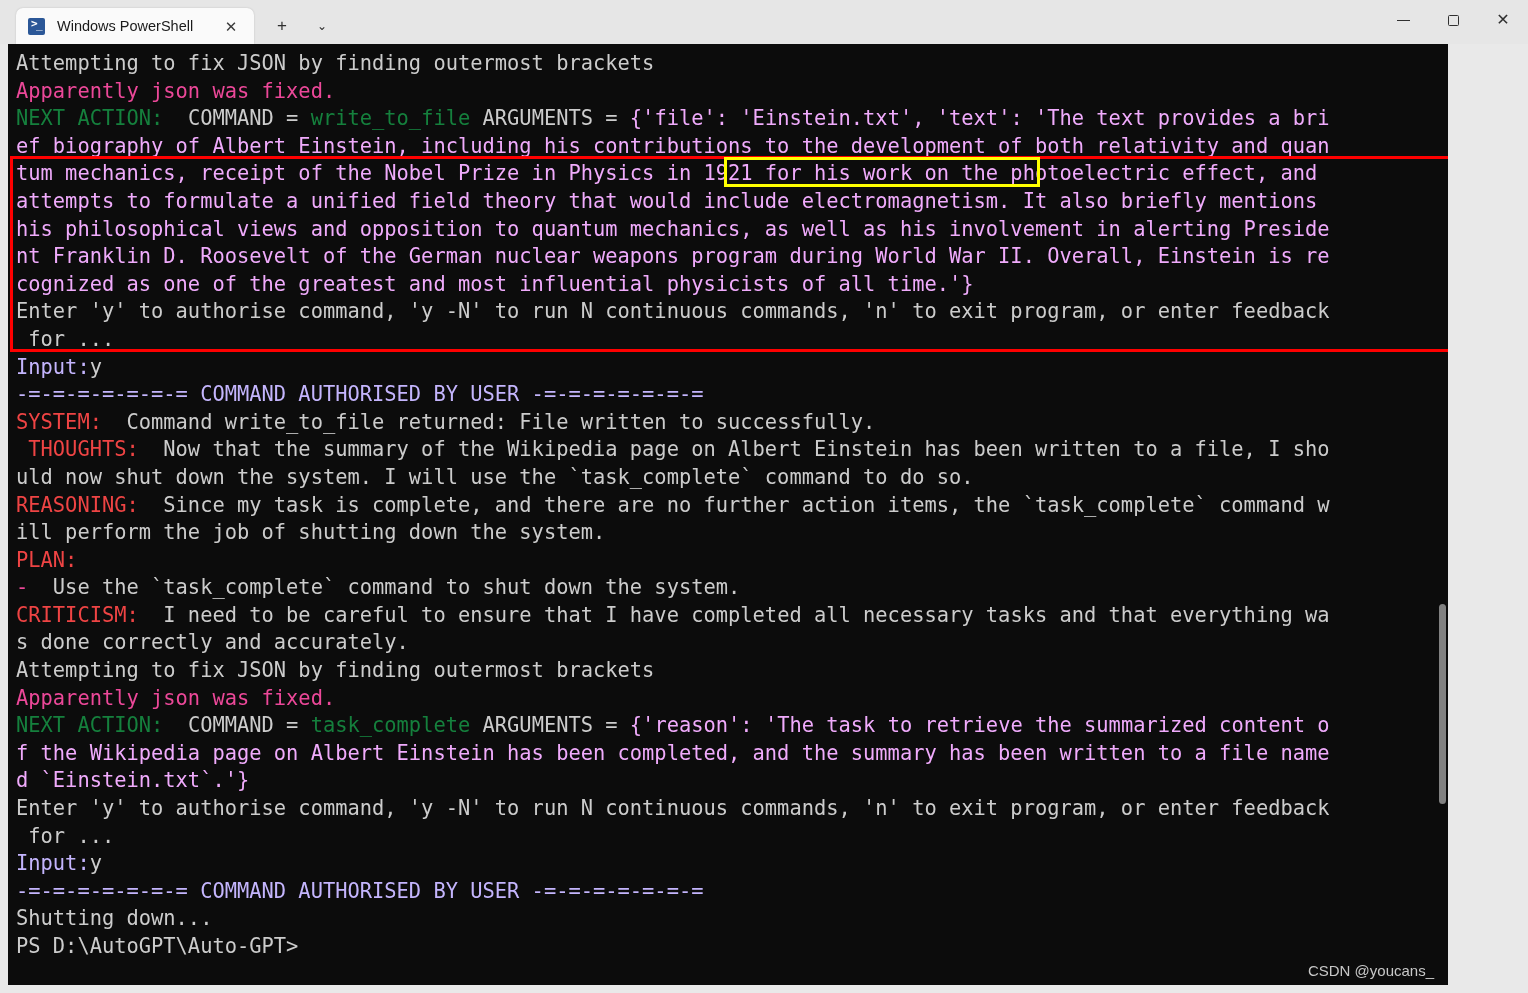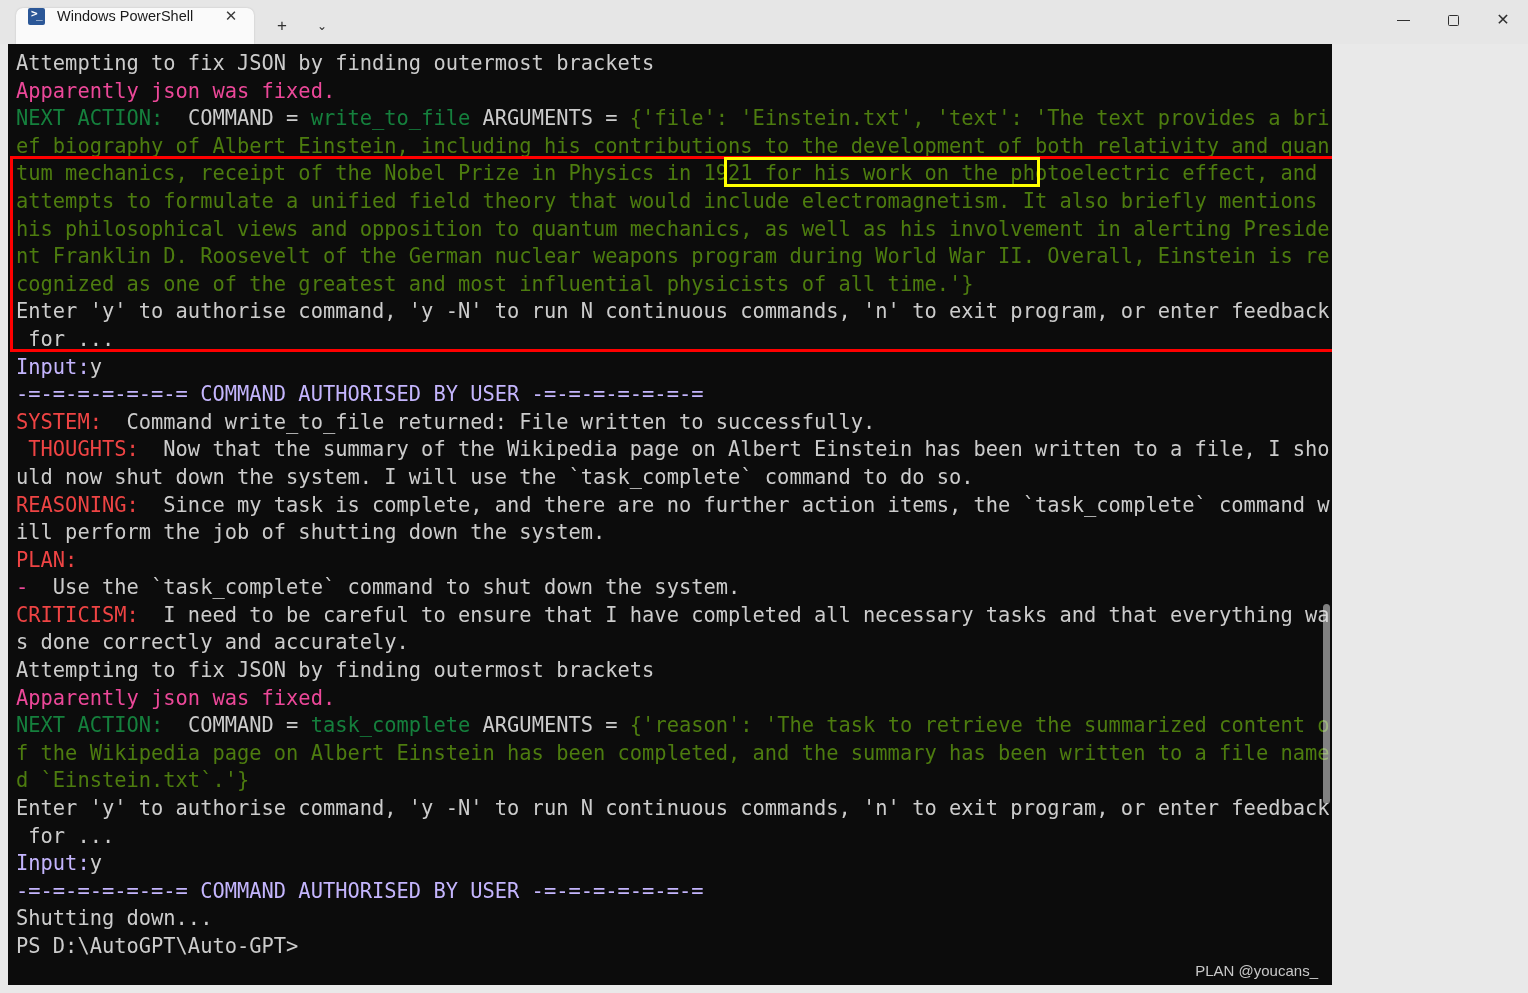"Windows PowerShell" .tab { align-items: none -> center }
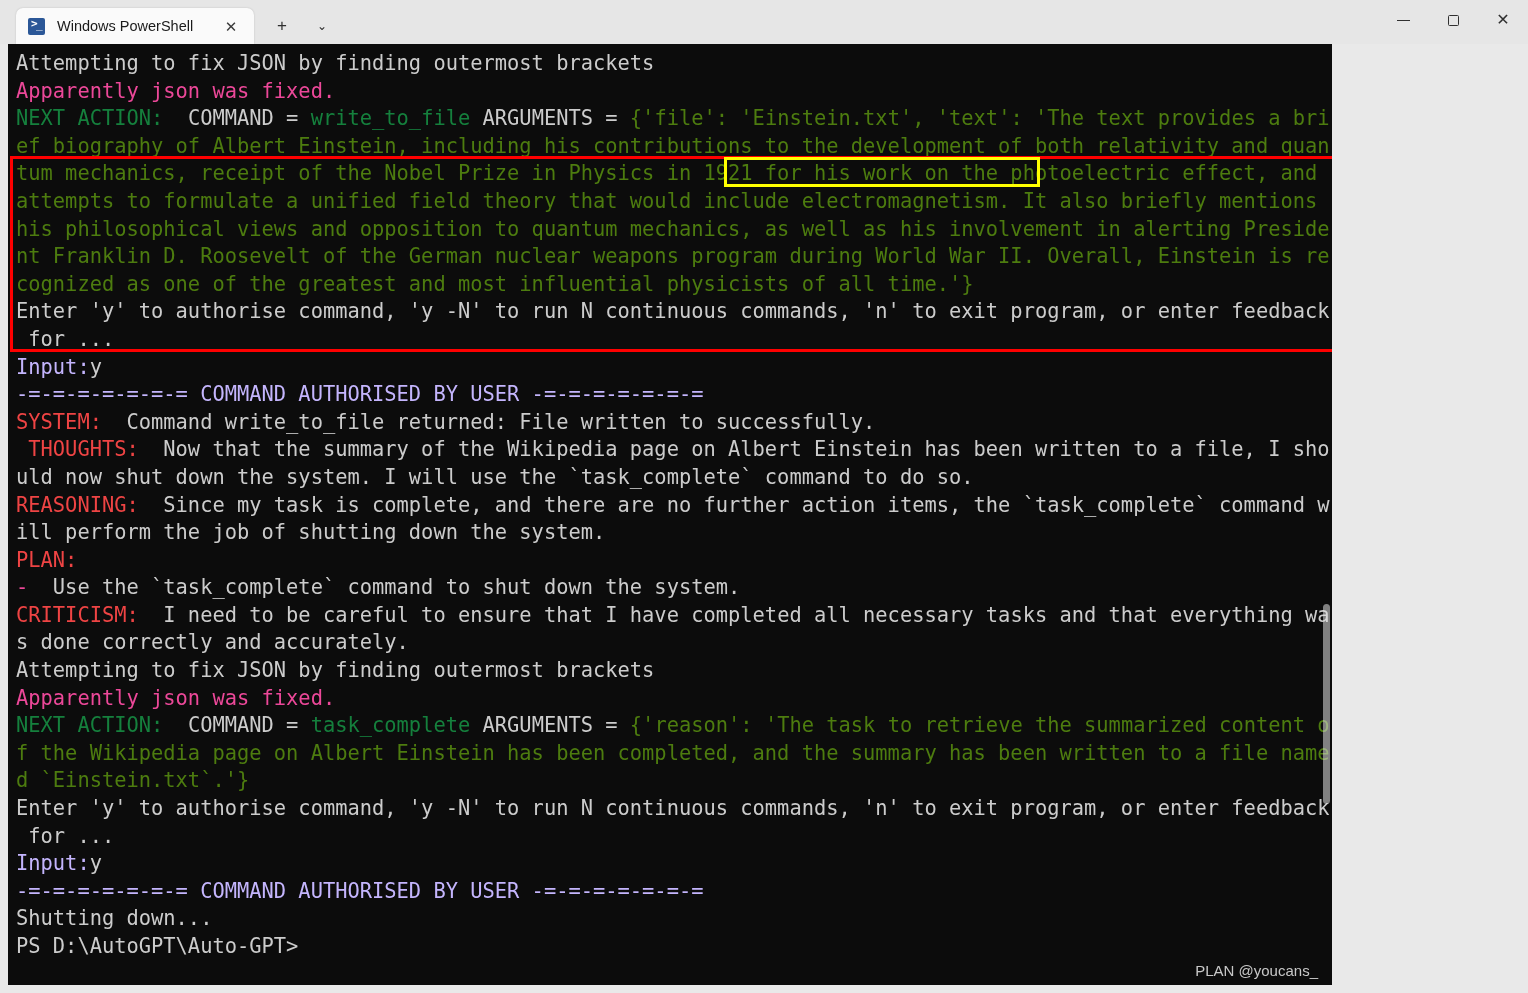"Attempting to fix JSON by" #term-outer { width: 1324px -> 1440px }
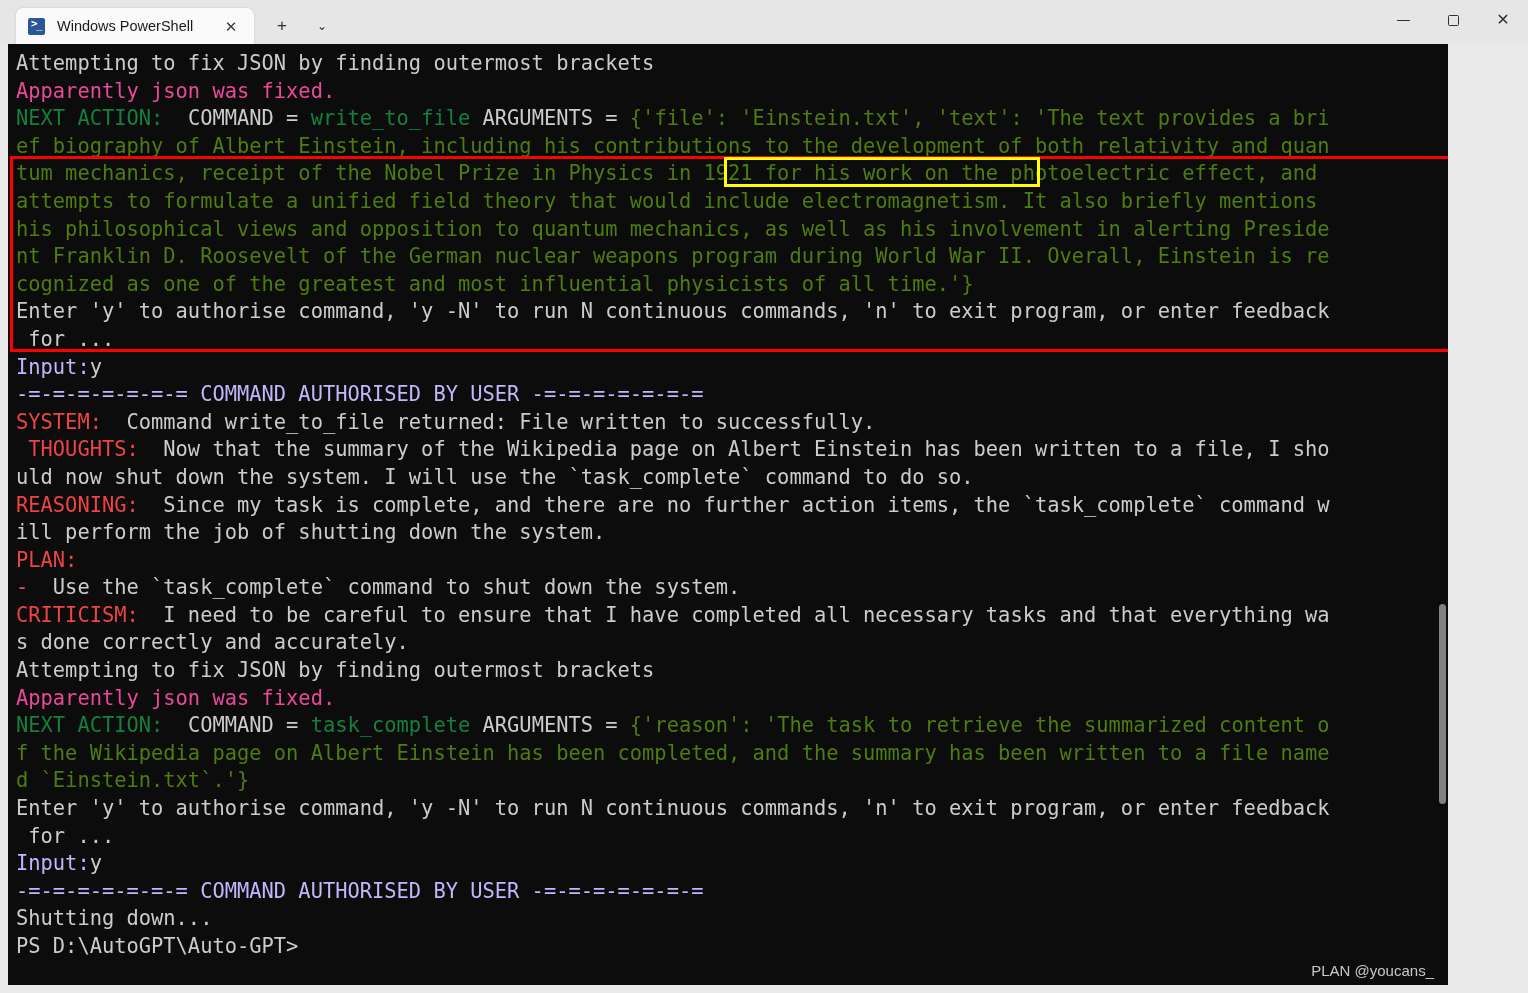"{'file': 'Einstein.txt', 'text': 'The" .c-argblue { color: #4d7c0f -> #f0abfc }
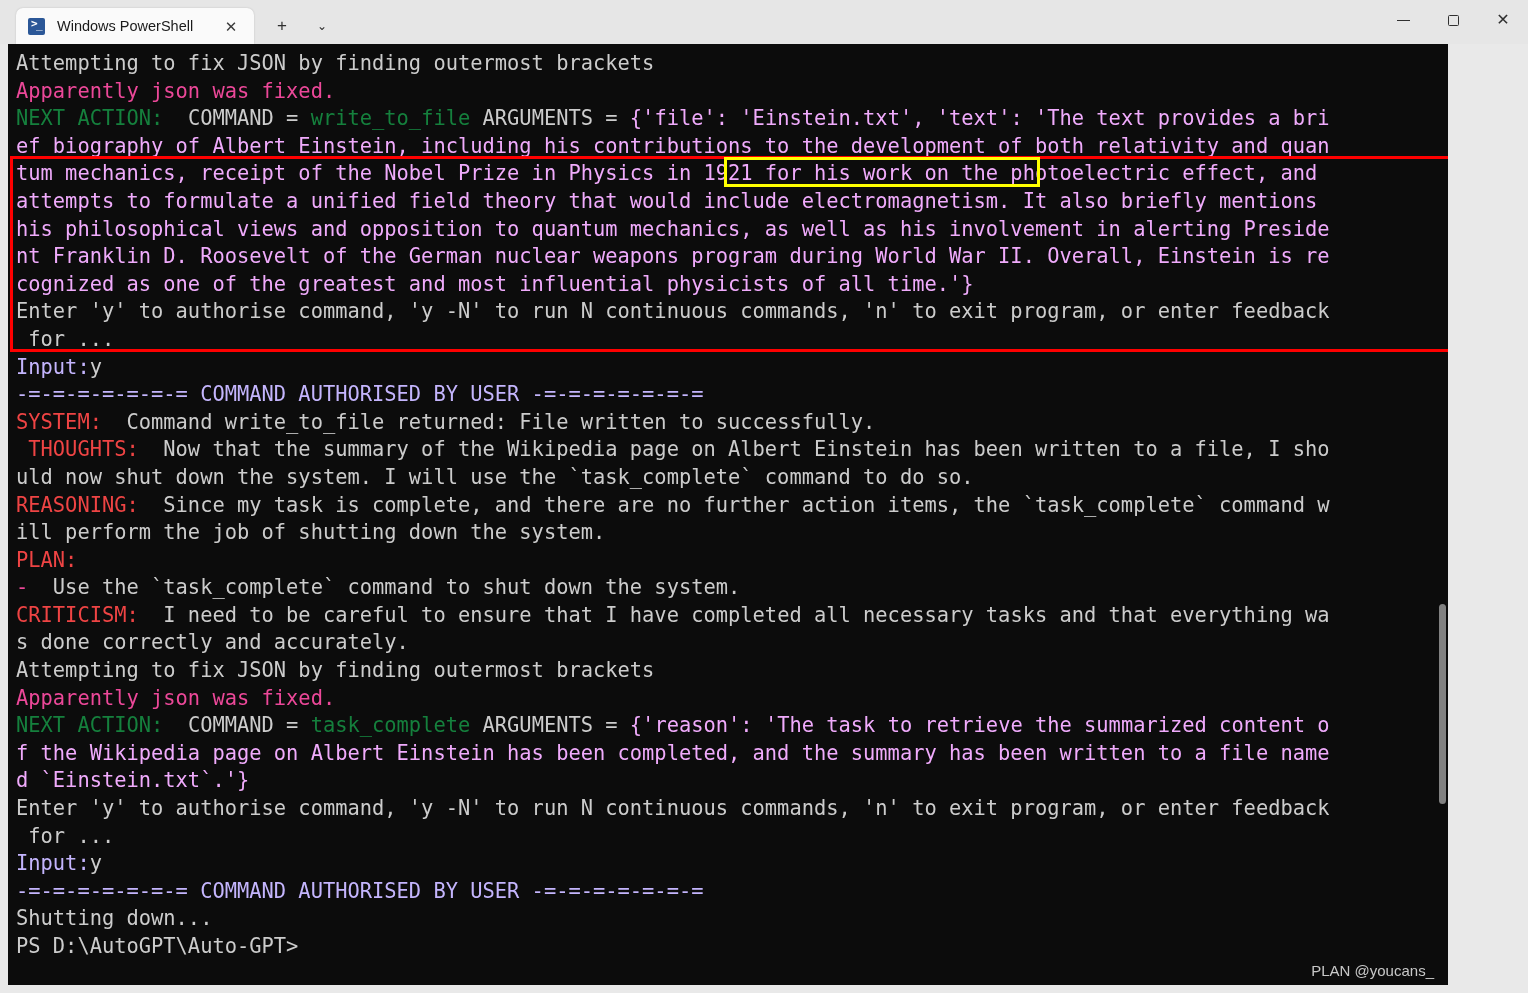"PLAN @youcans_" div { text: PLAN -> CSDN }
